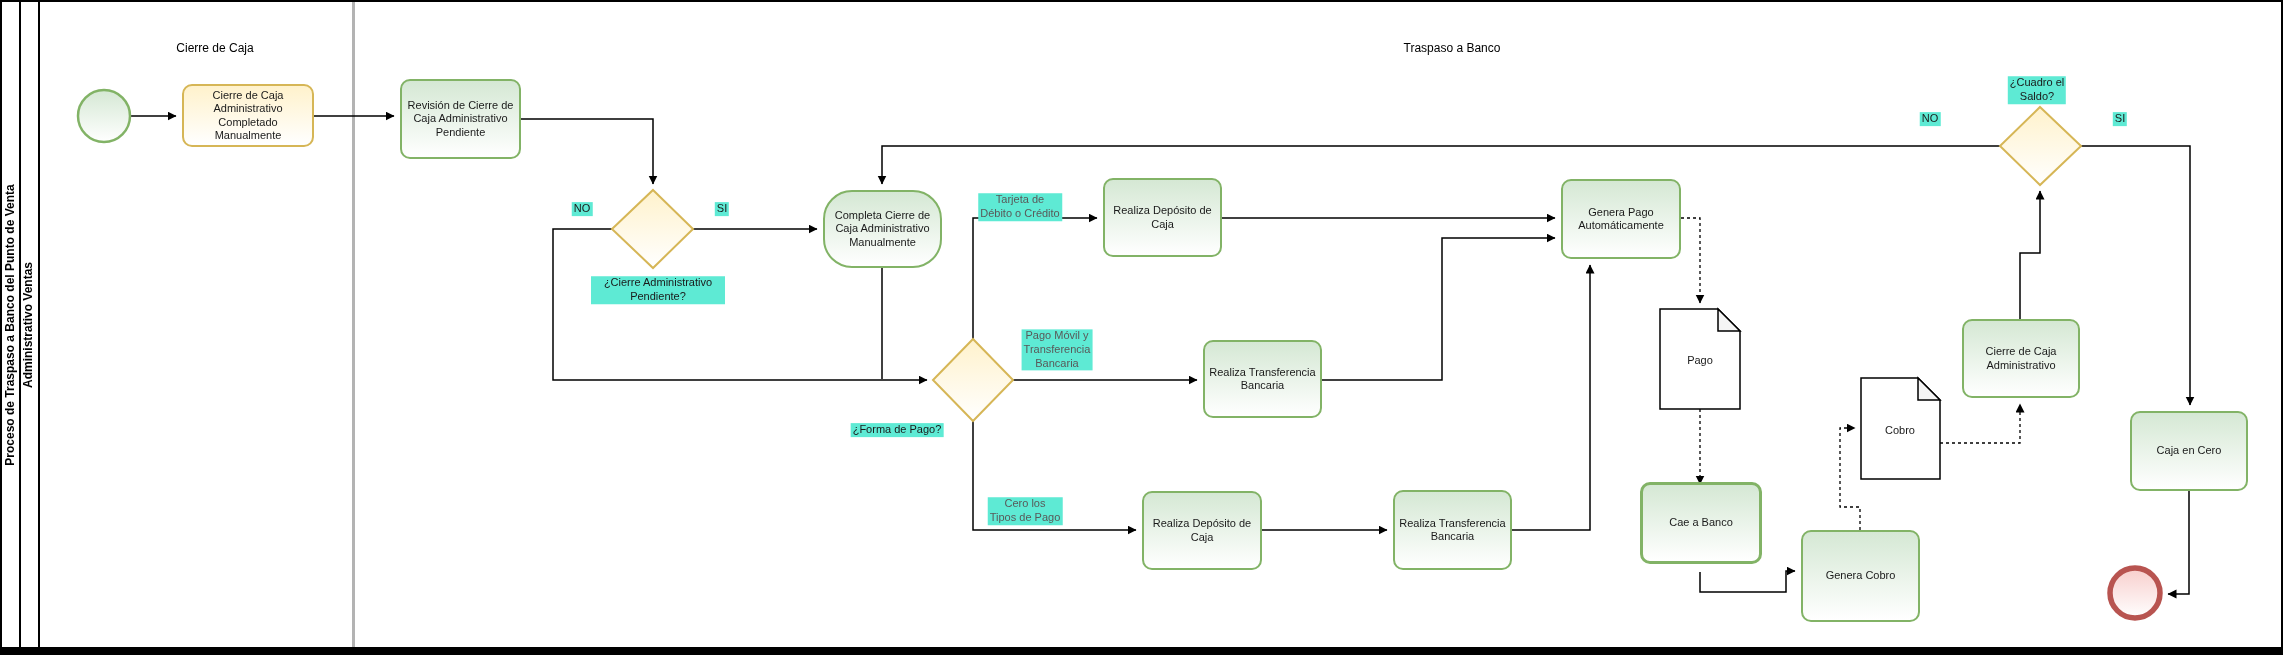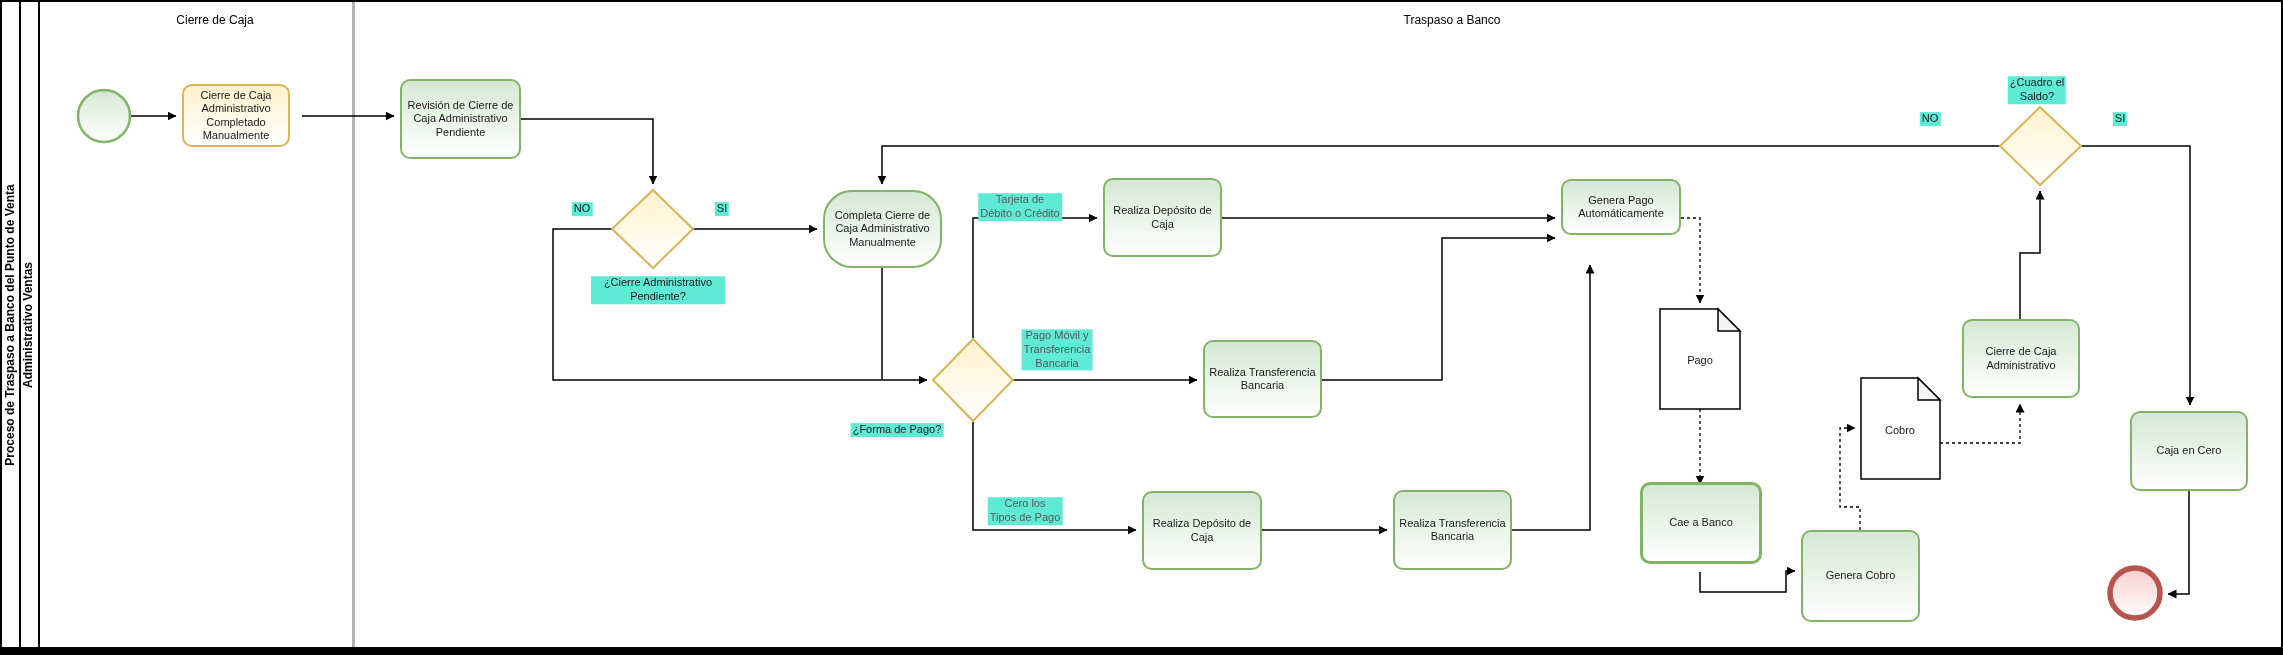"Cierre de Caja" .phase-header { margin-top: none -> 28px }
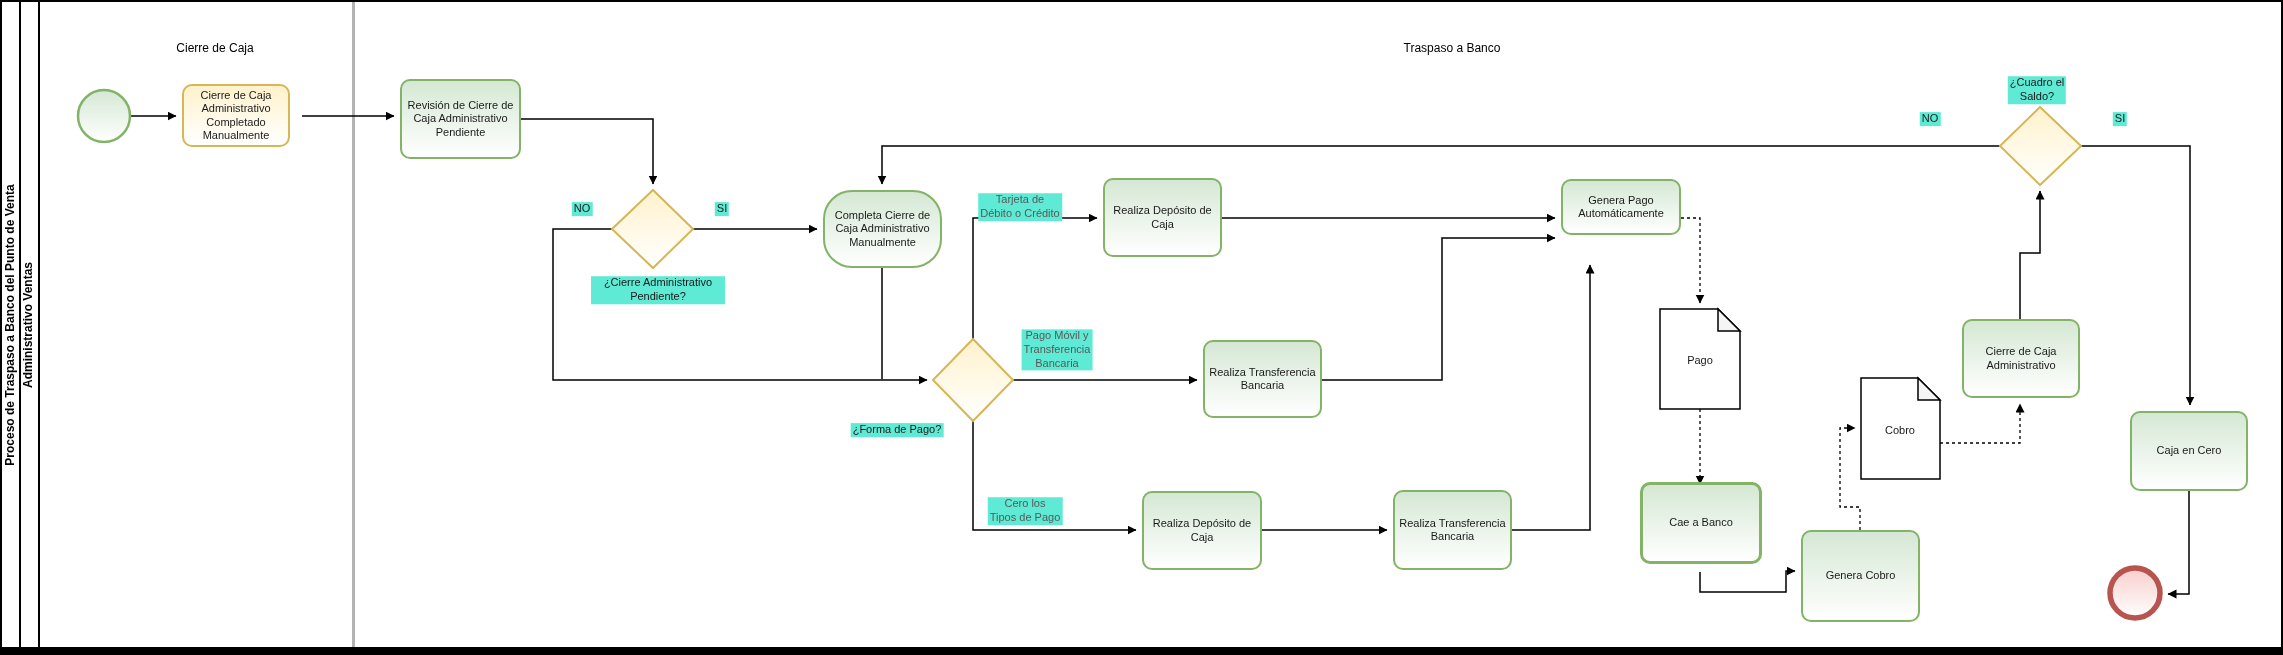"Cierre de Caja Administrativo Completado" div.task { width: 108px -> 132px }
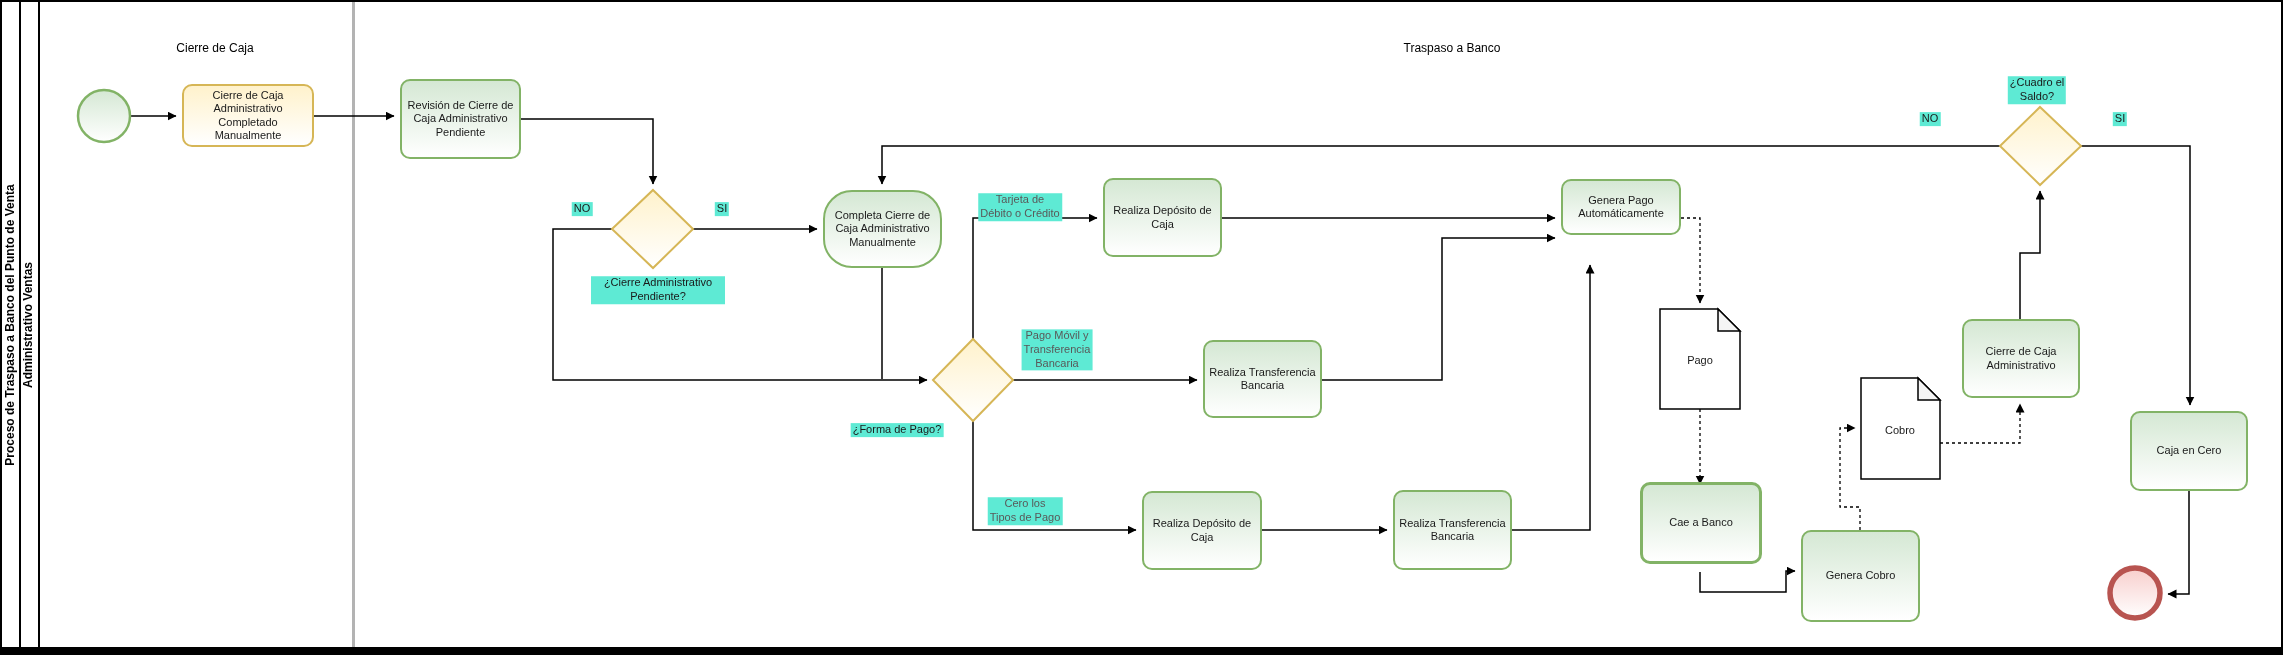"Genera Pago Automáticamente" div.task { height: 56px -> 80px }
